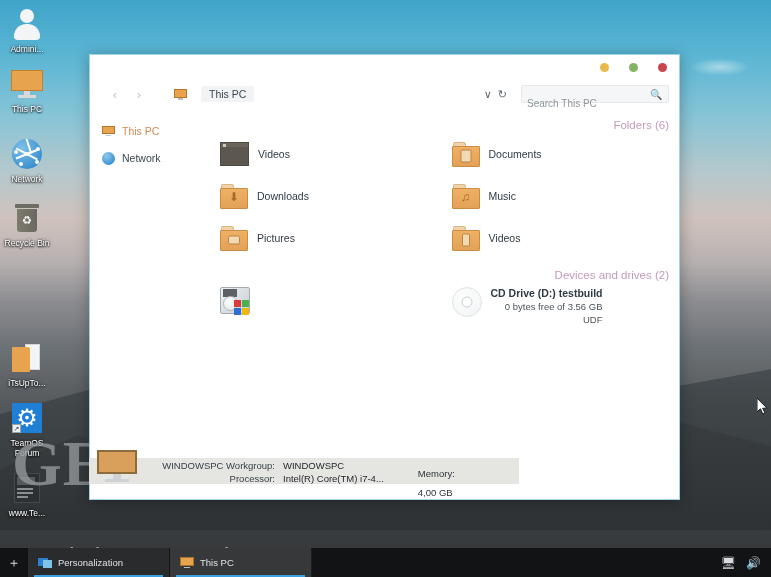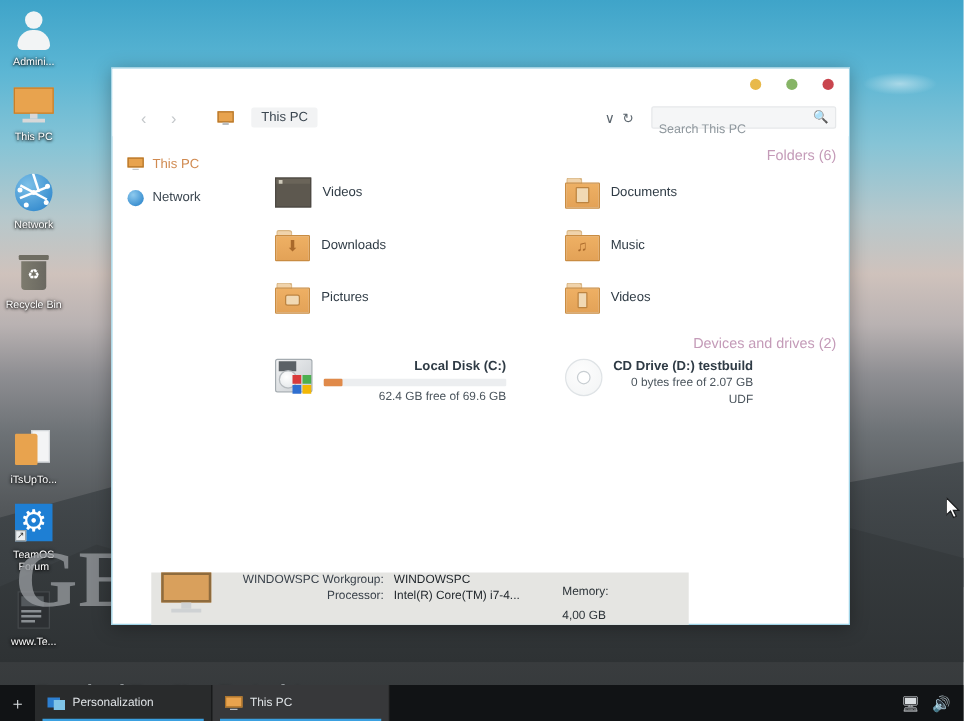"Local Disk (C:)" div { html: <div> <div>Local Disk (C:)</div> <div> <div></div> </div> <div>62.4 GB free of 69.6 GB</div> </div> -> none }
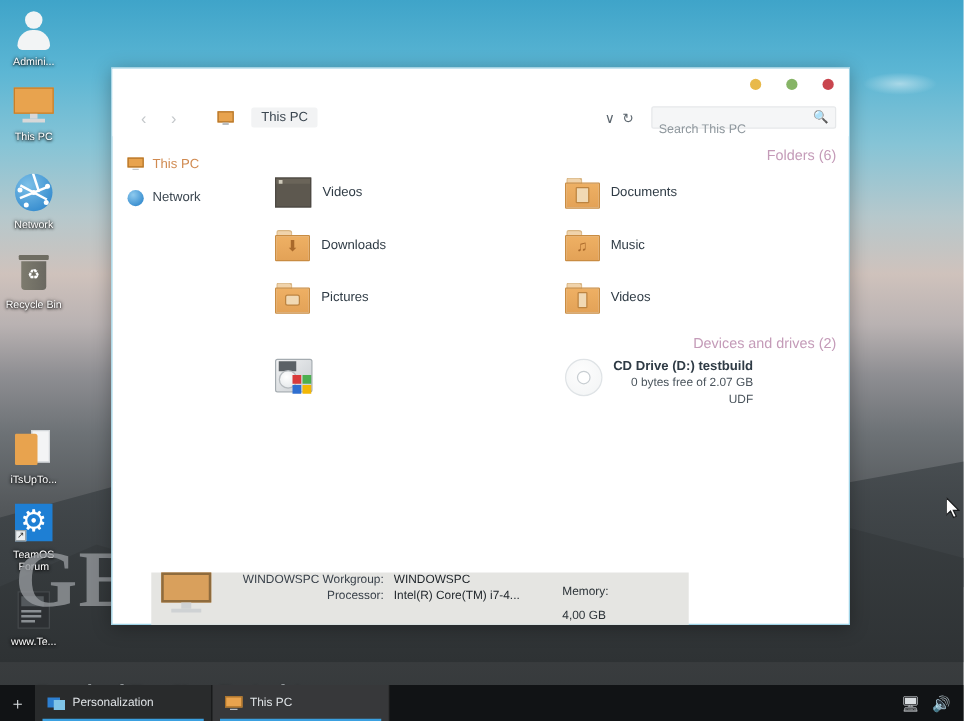"0 bytes free of 2.07" div.dsub { text: 2.07 -> 3.56 }
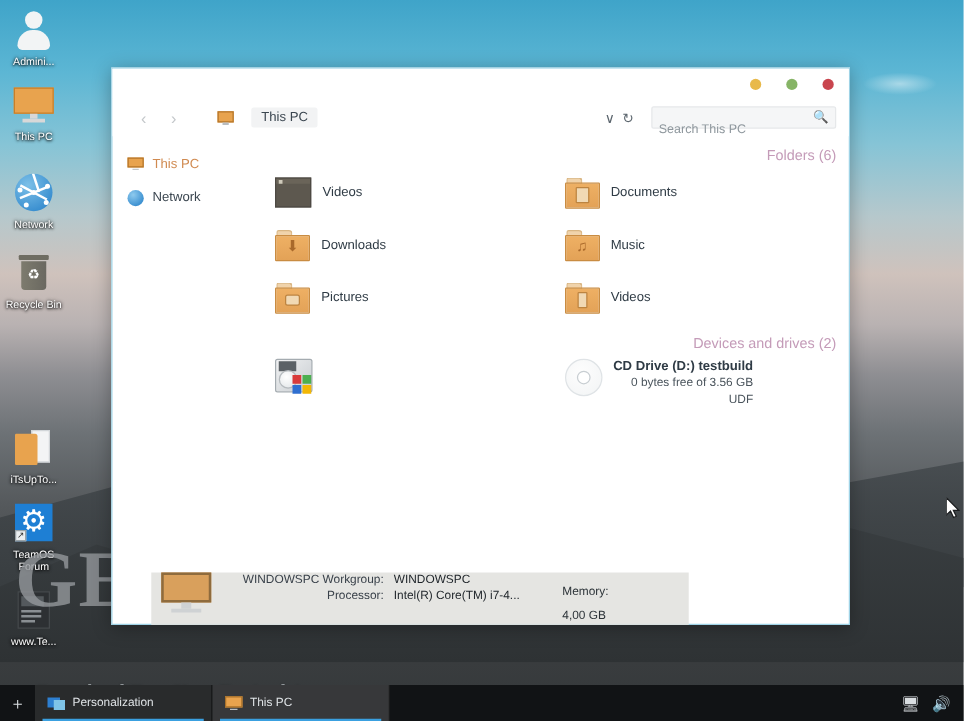"WINDOWSPC Workgroup:" #details { align-items: flex-start -> flex-end; height: 42px -> 26px; margin-left: 32px -> none }
